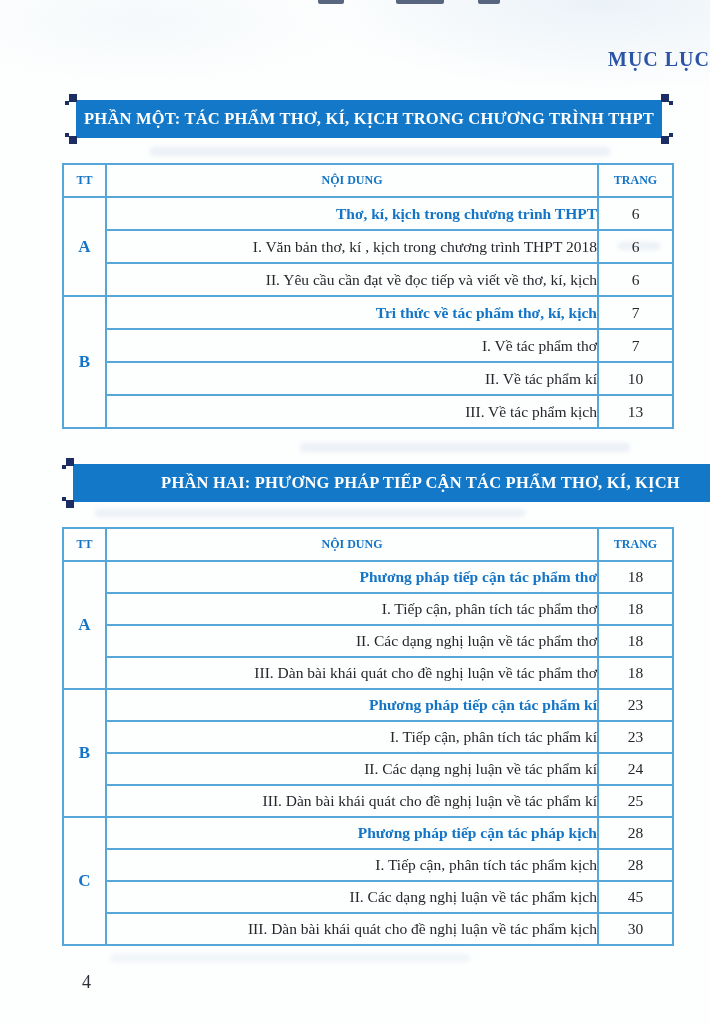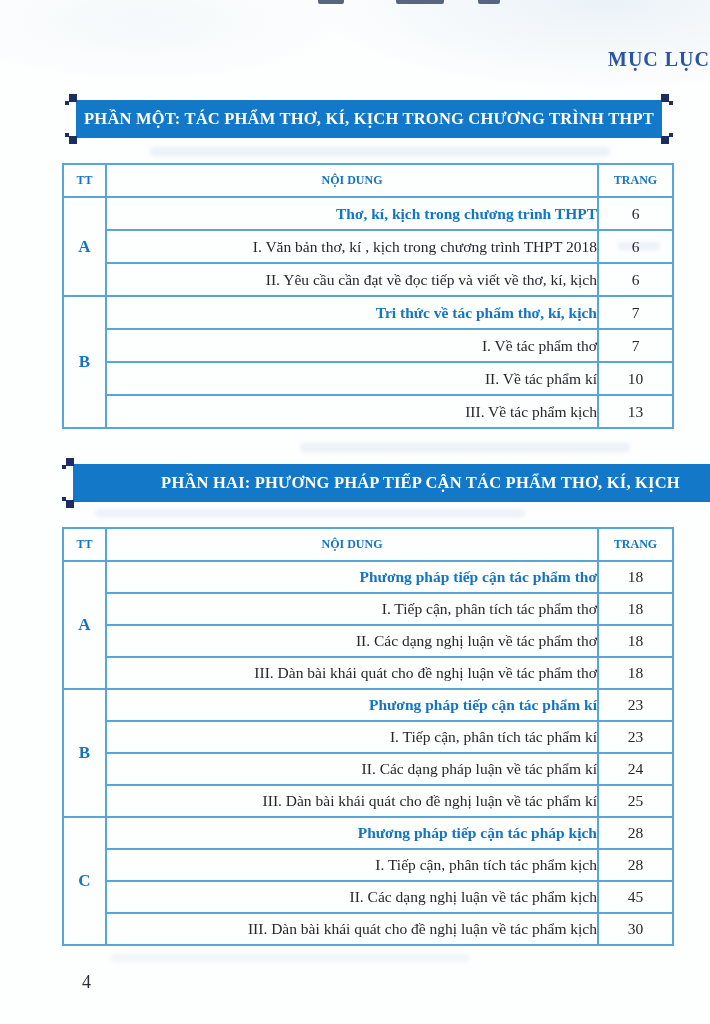"II. Các dạng pháp luận" td.content-cell { text: pháp -> nghị }
